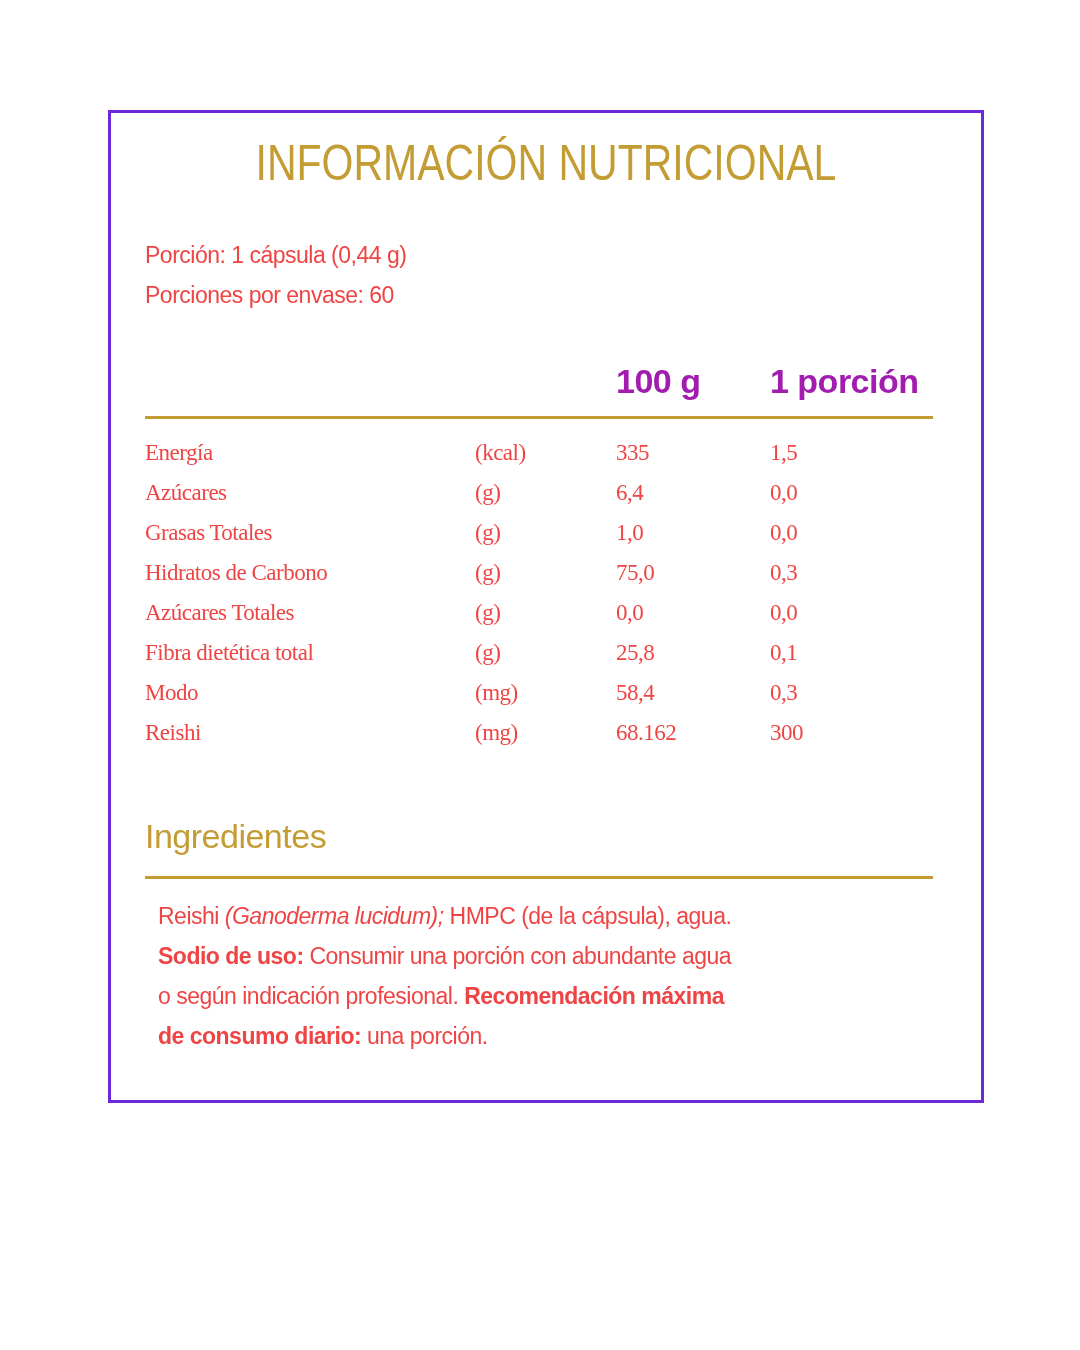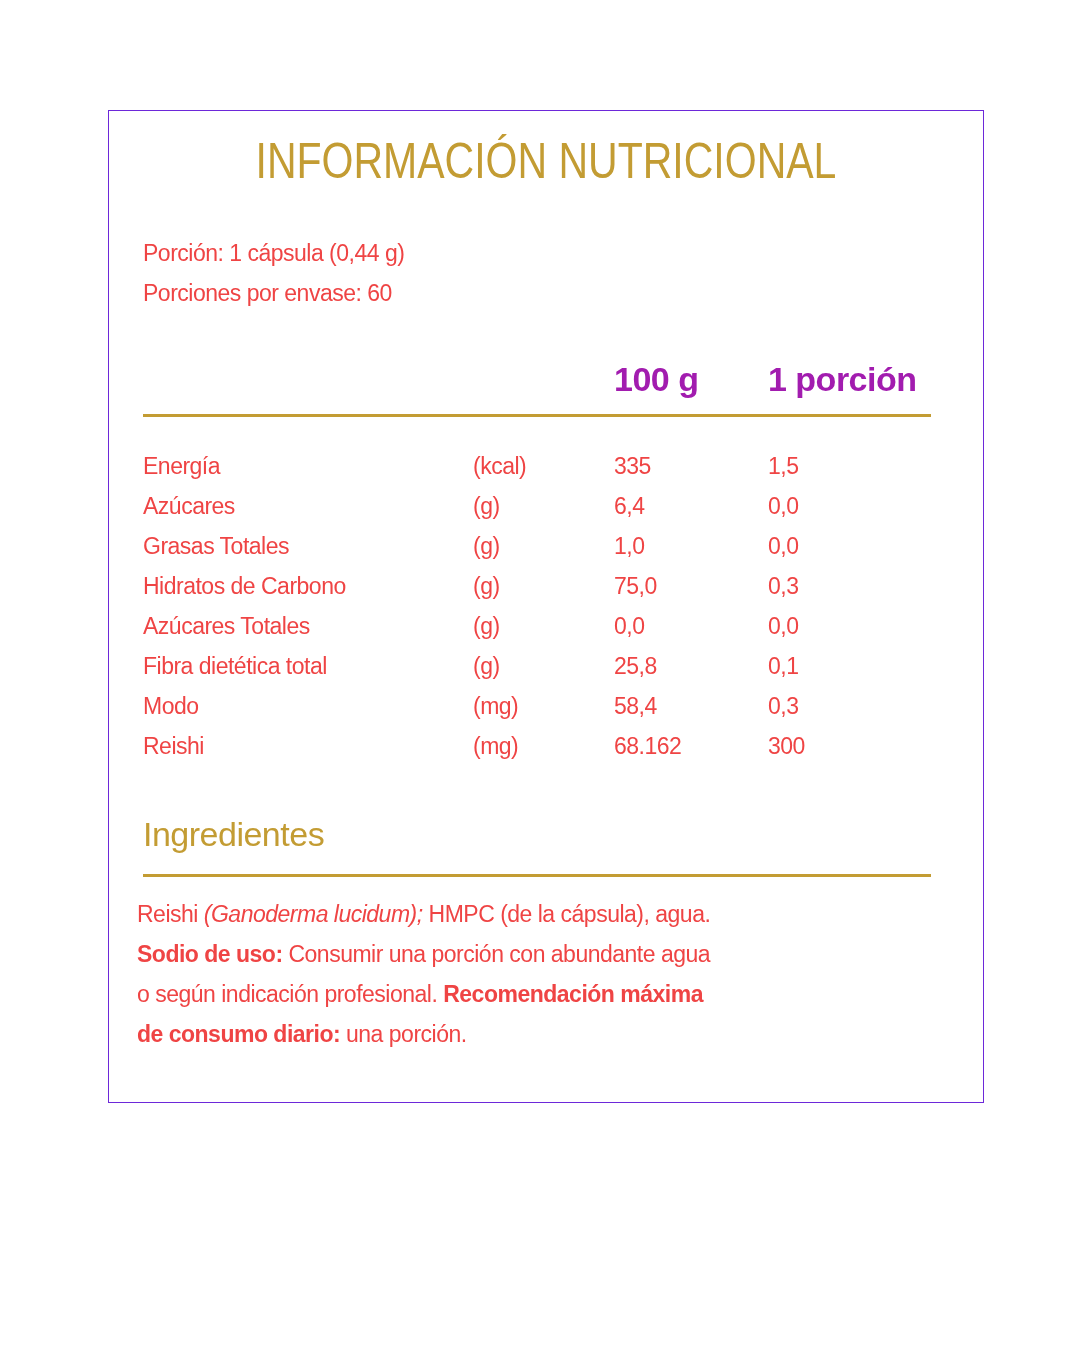"INFORMACIÓN NUTRICIONAL" .label-box { border: 1px solid #6d28d9 -> 3px solid #6d28d9 }
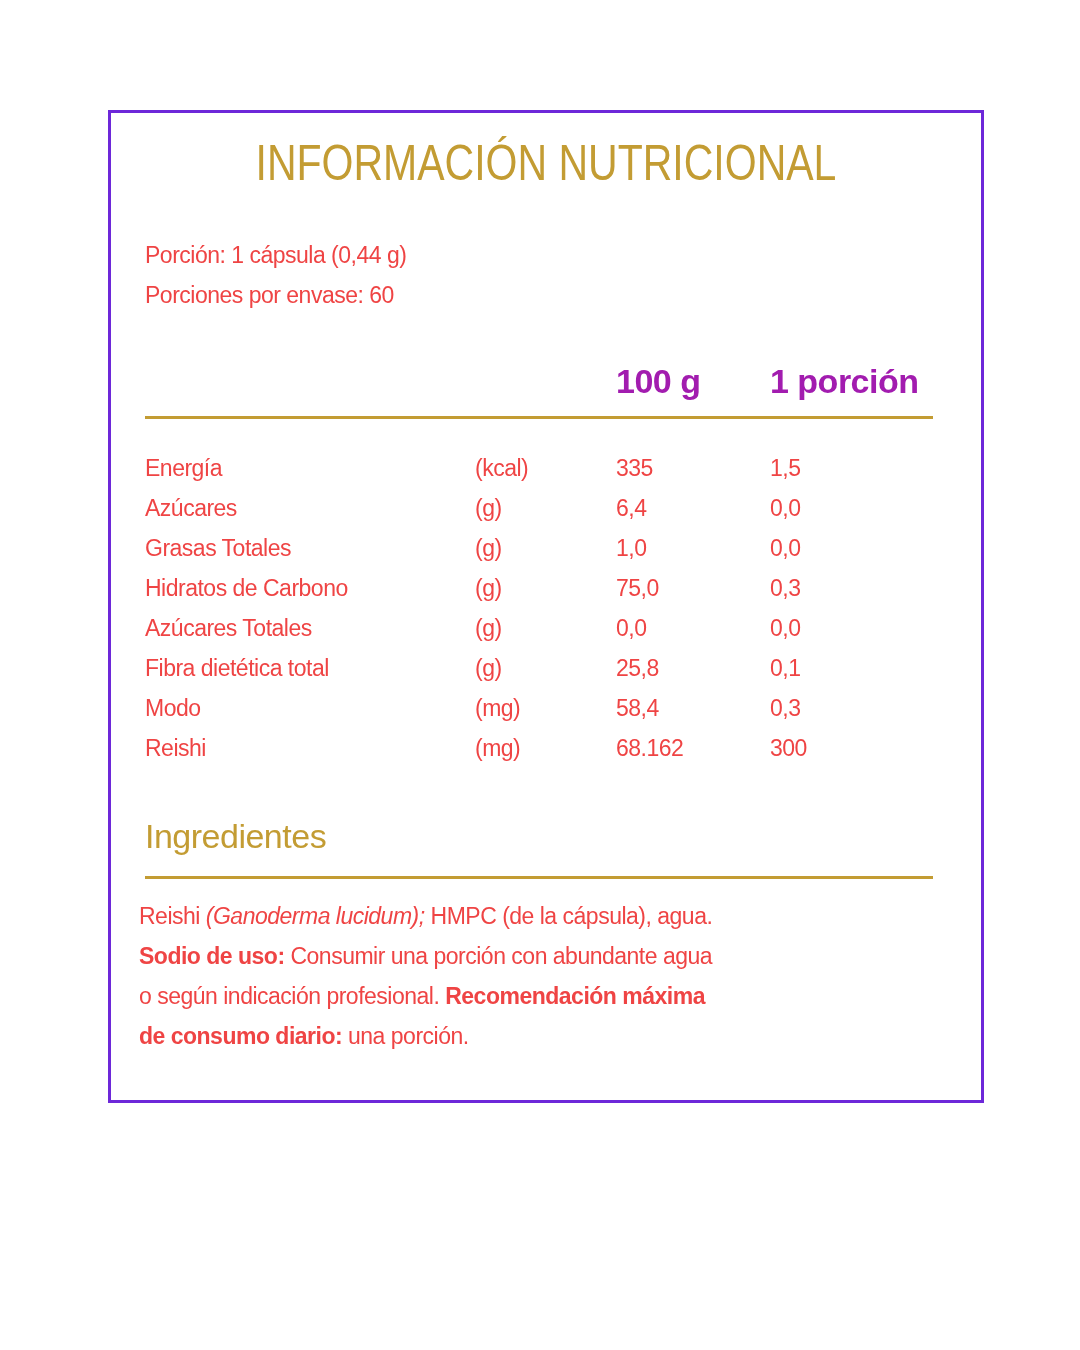"Energía" .nutrition-rows { font-family: none -> Liberation Serif, serif; margin-top: 29px -> 14px }
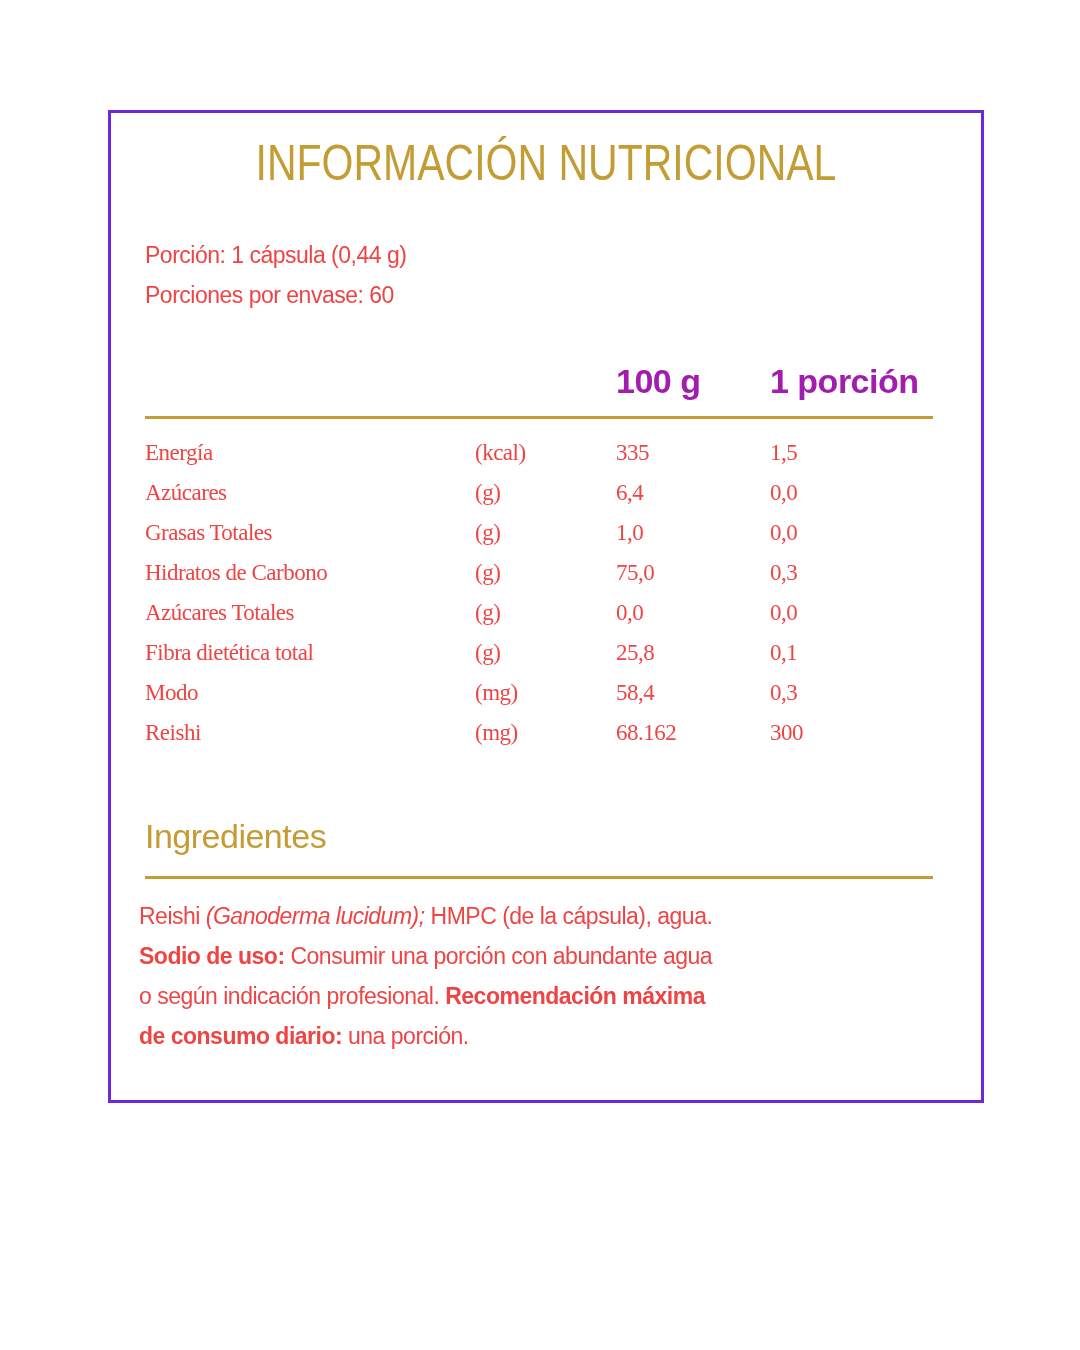"Reishi (Ganoderma lucidum); HMPC (de" .usage-paragraph { left: 28px -> 47px }
